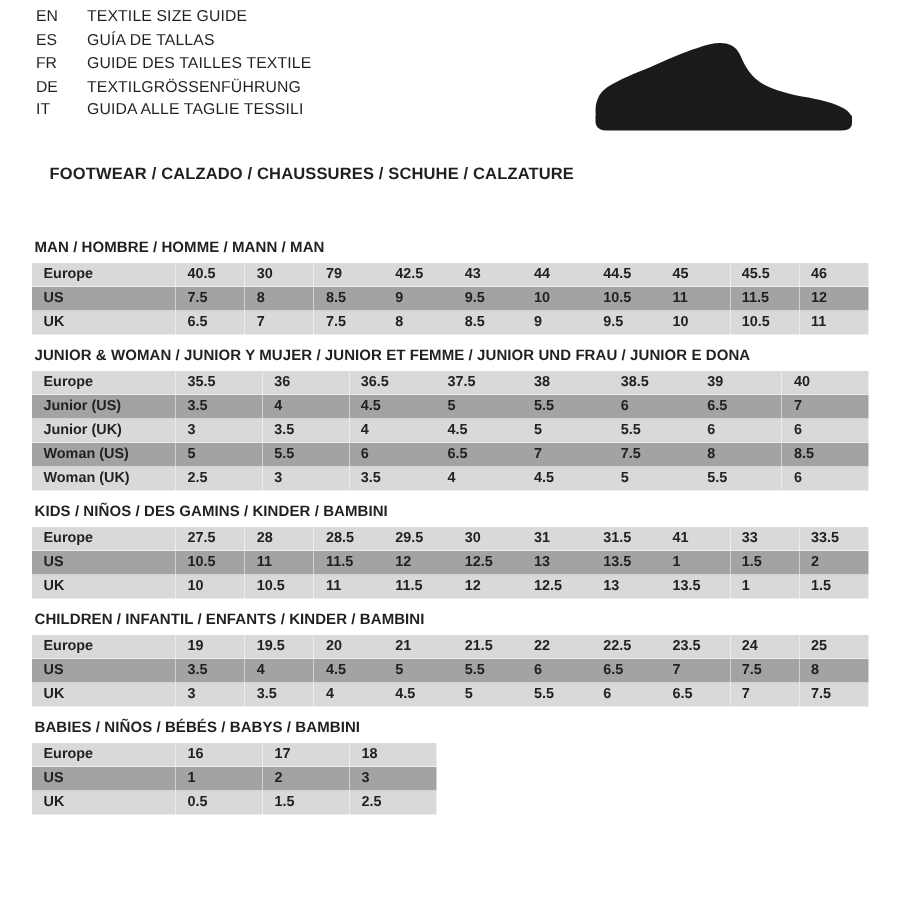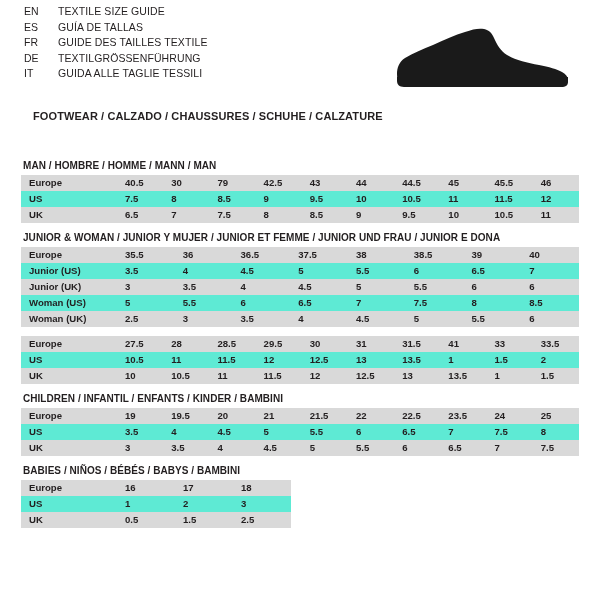"US" table.size tr.plain td { background: #5eead4 -> #a3a3a3 }
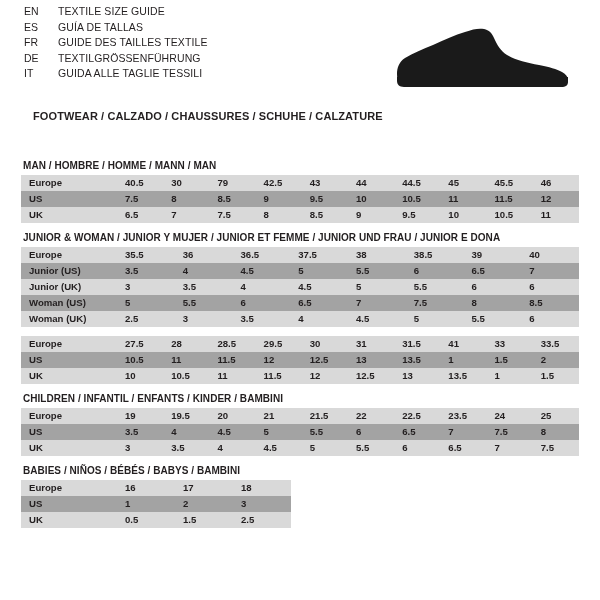"KIDS / NIÑOS / DES" div.section-title { html: none -> <div>KIDS / NIÑOS / DES GAMINS / KINDER / BAMBINI</div> }
